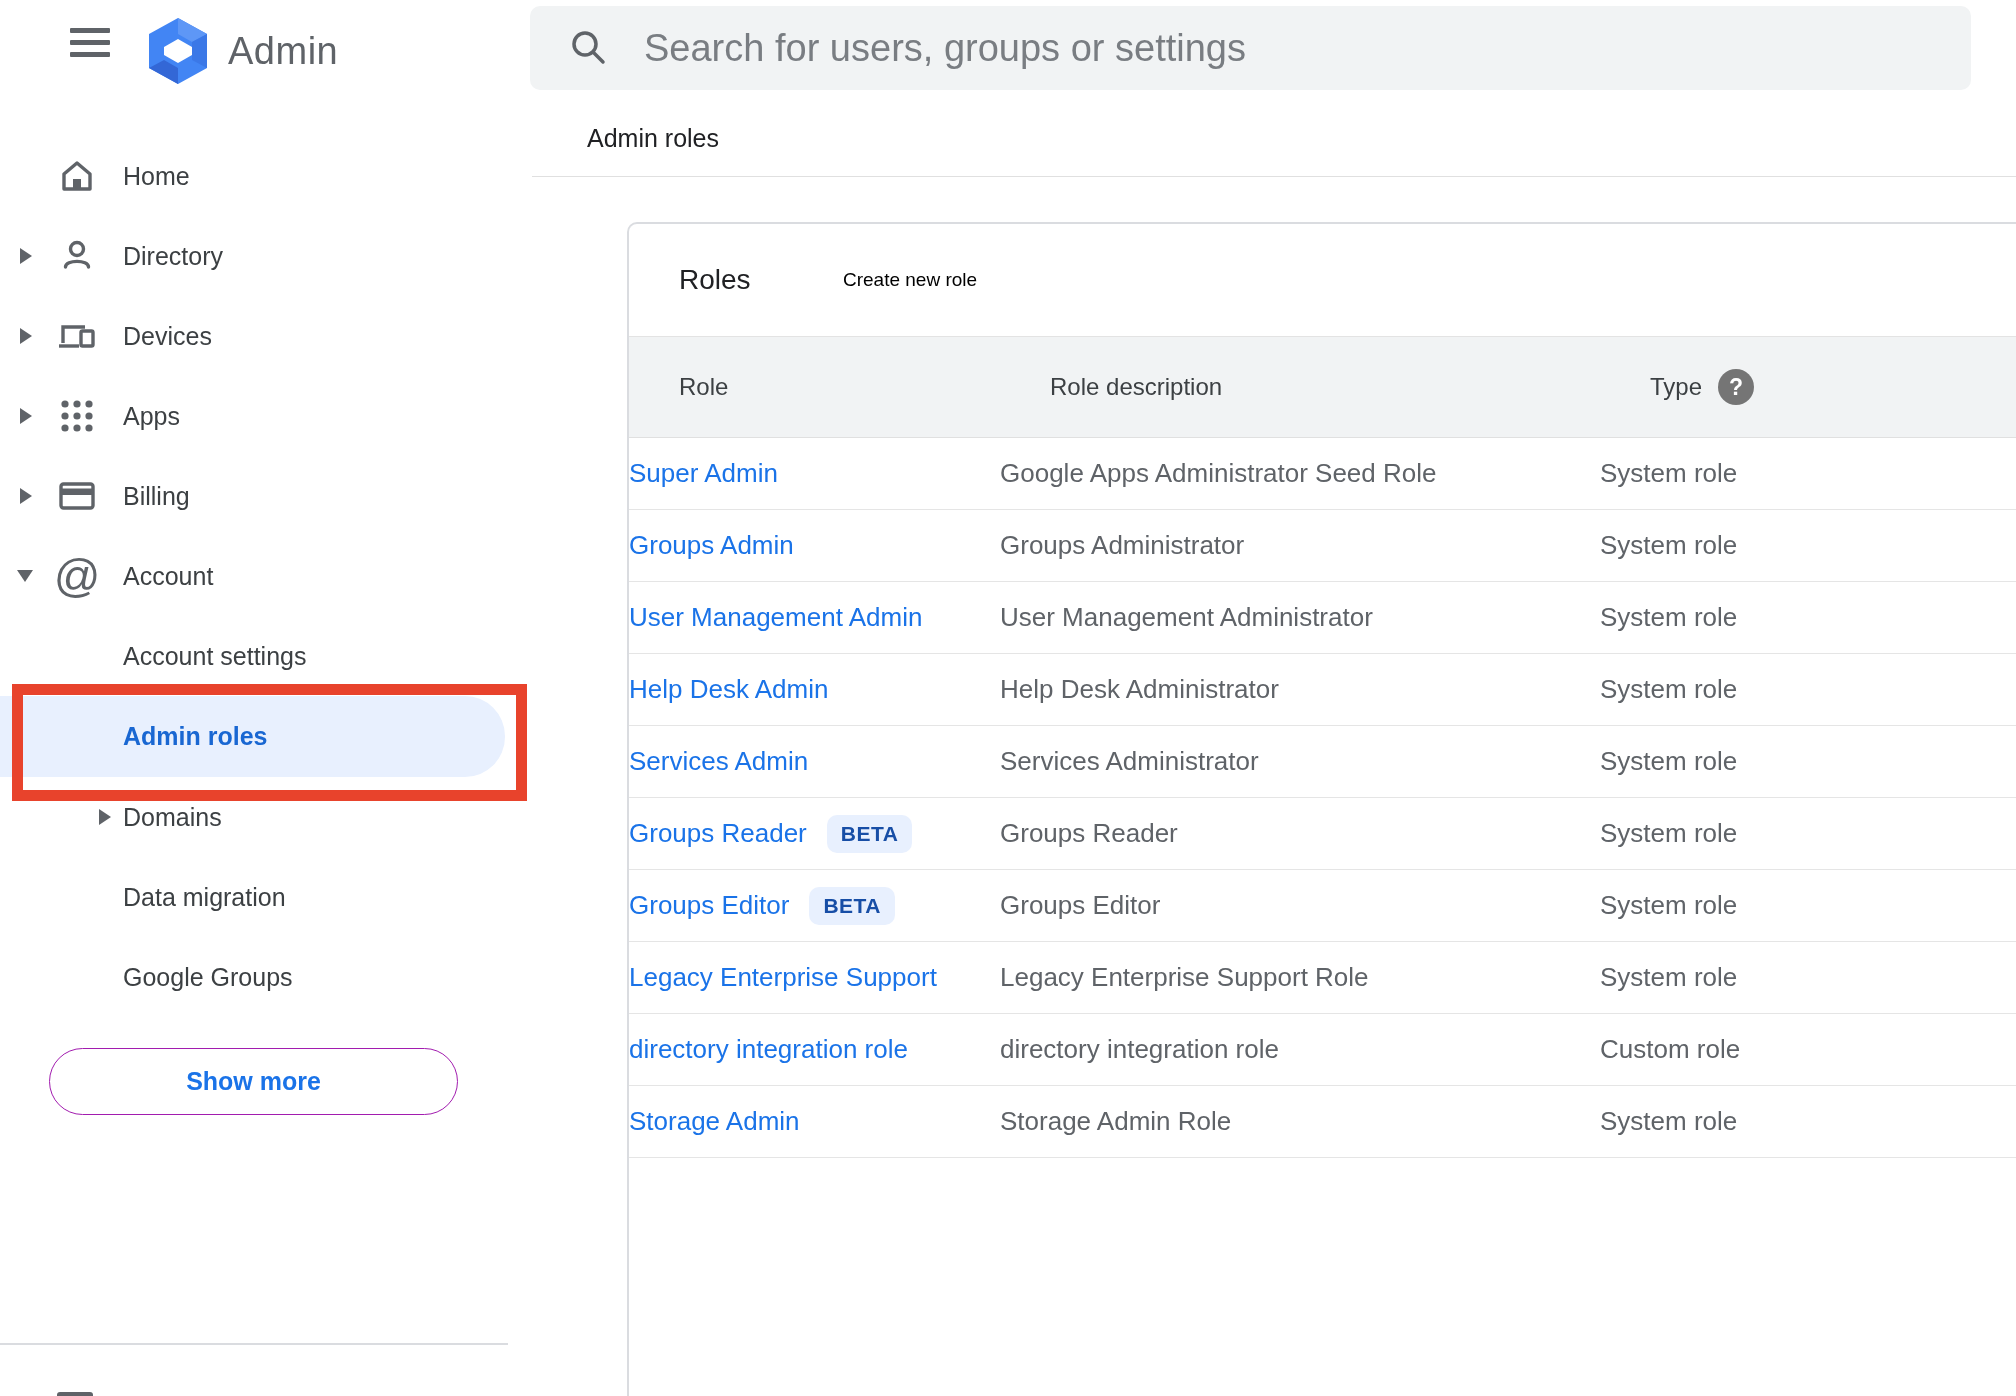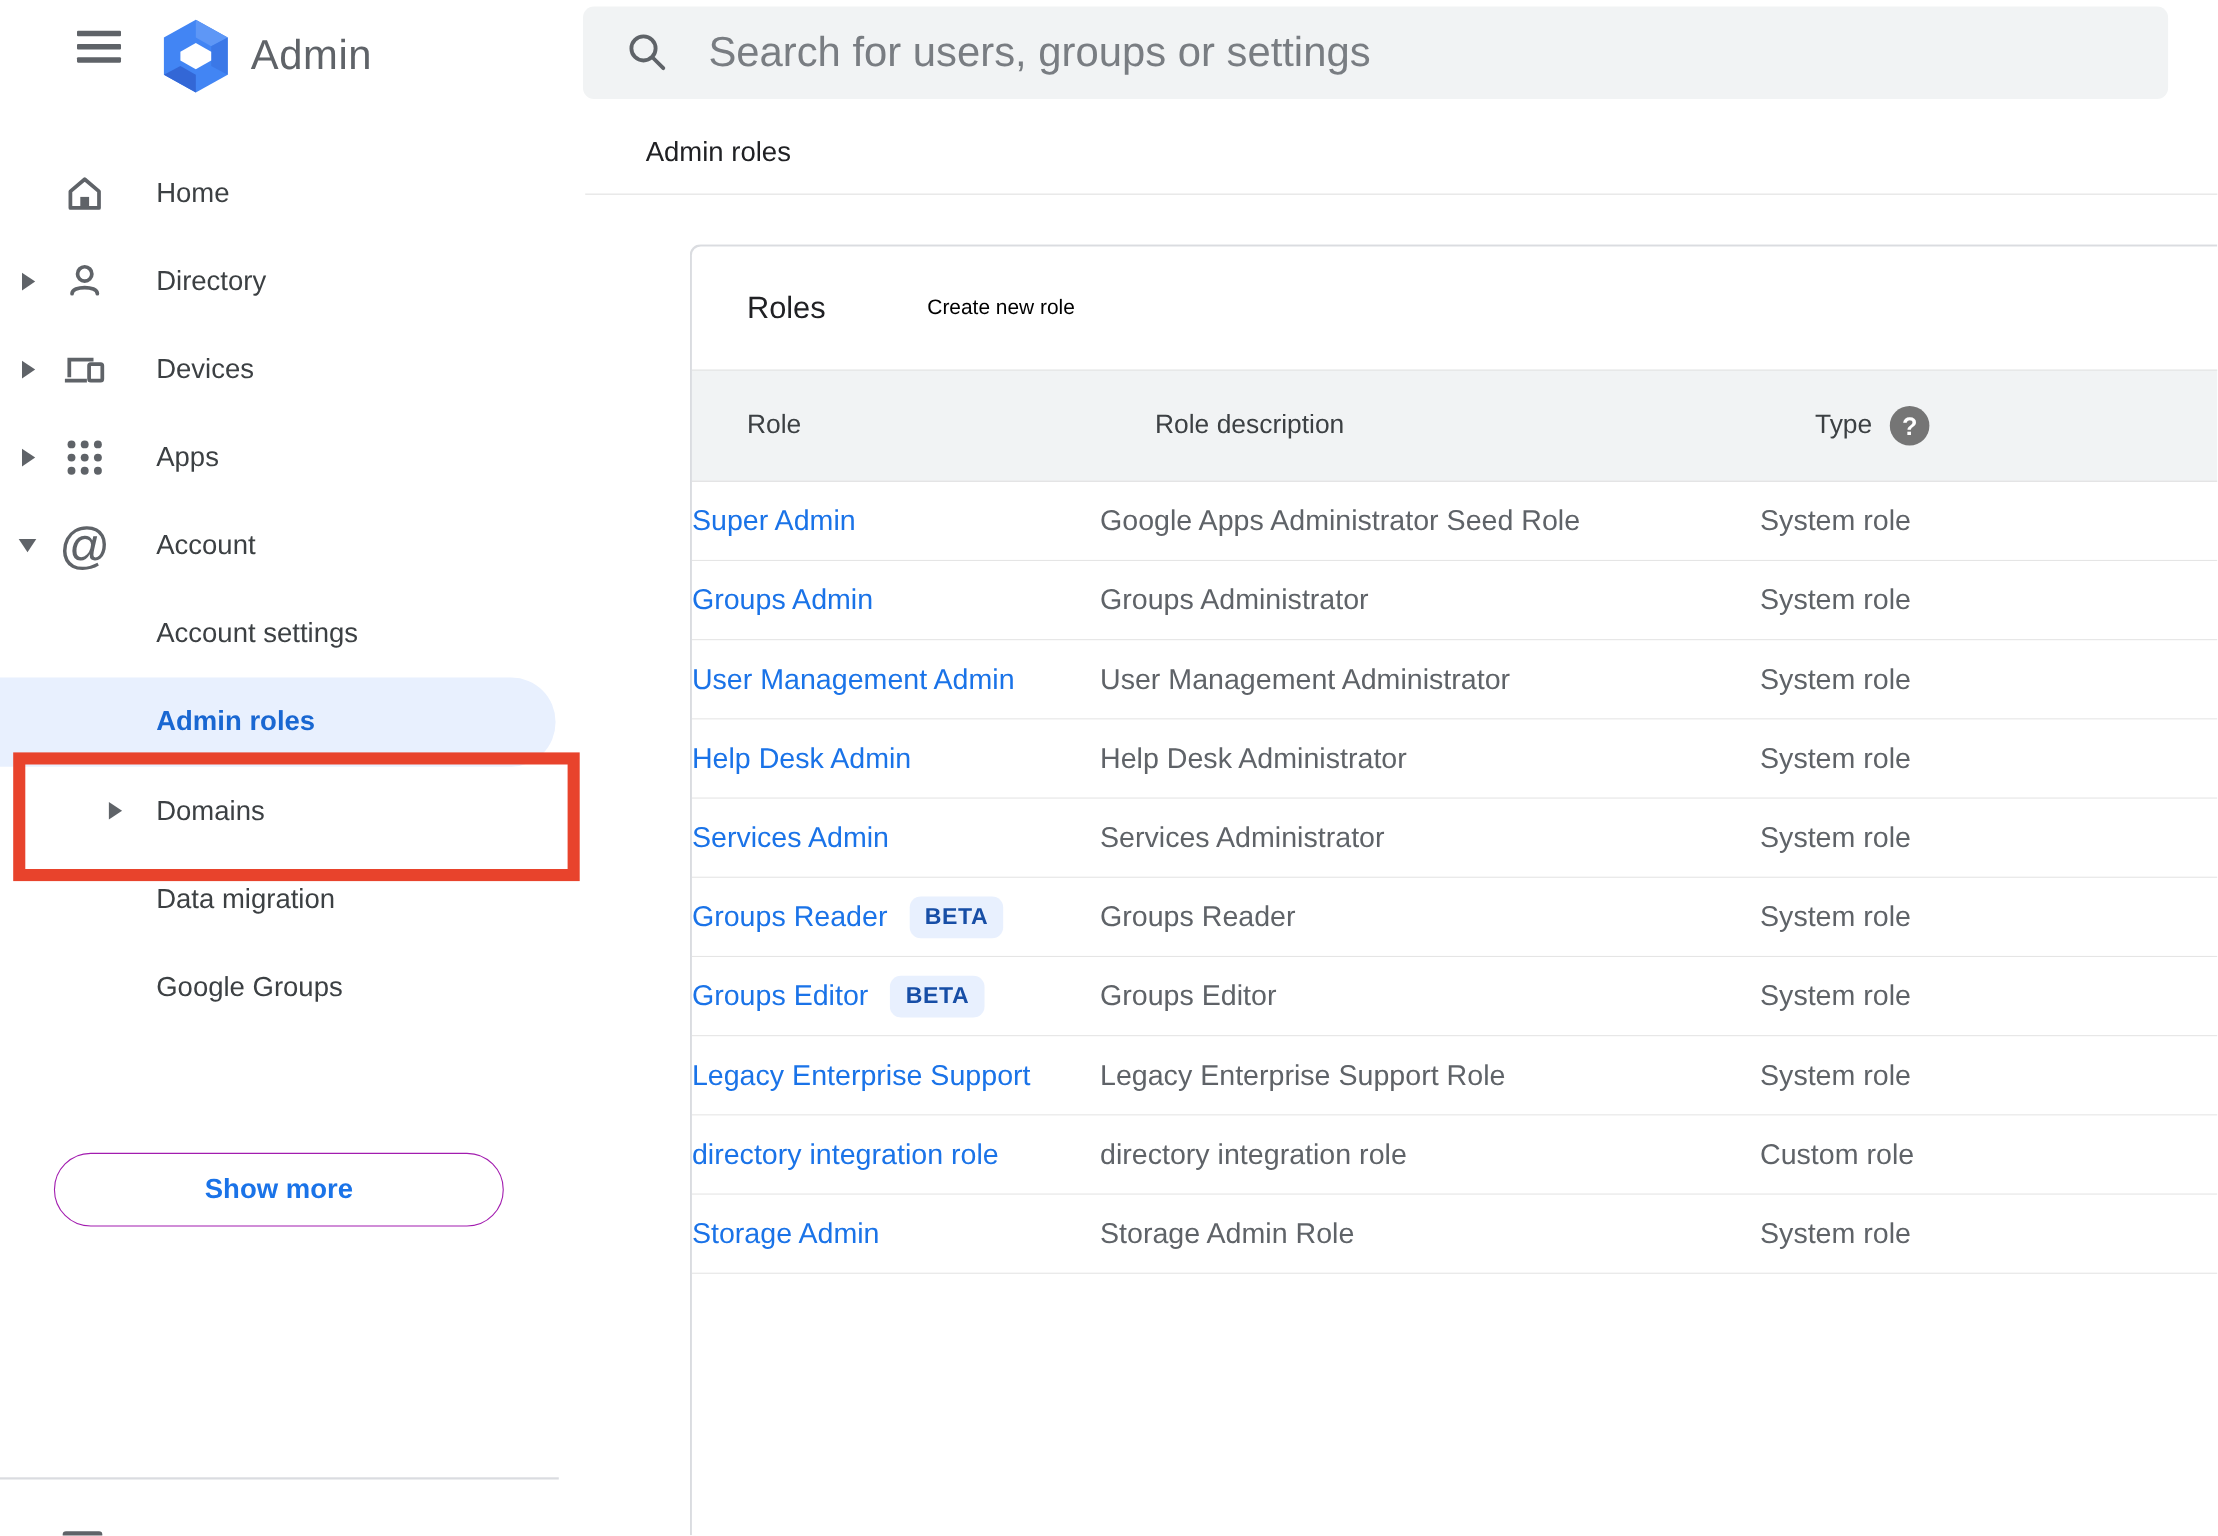"Home" .sb-label { margin-left: 19px -> none }
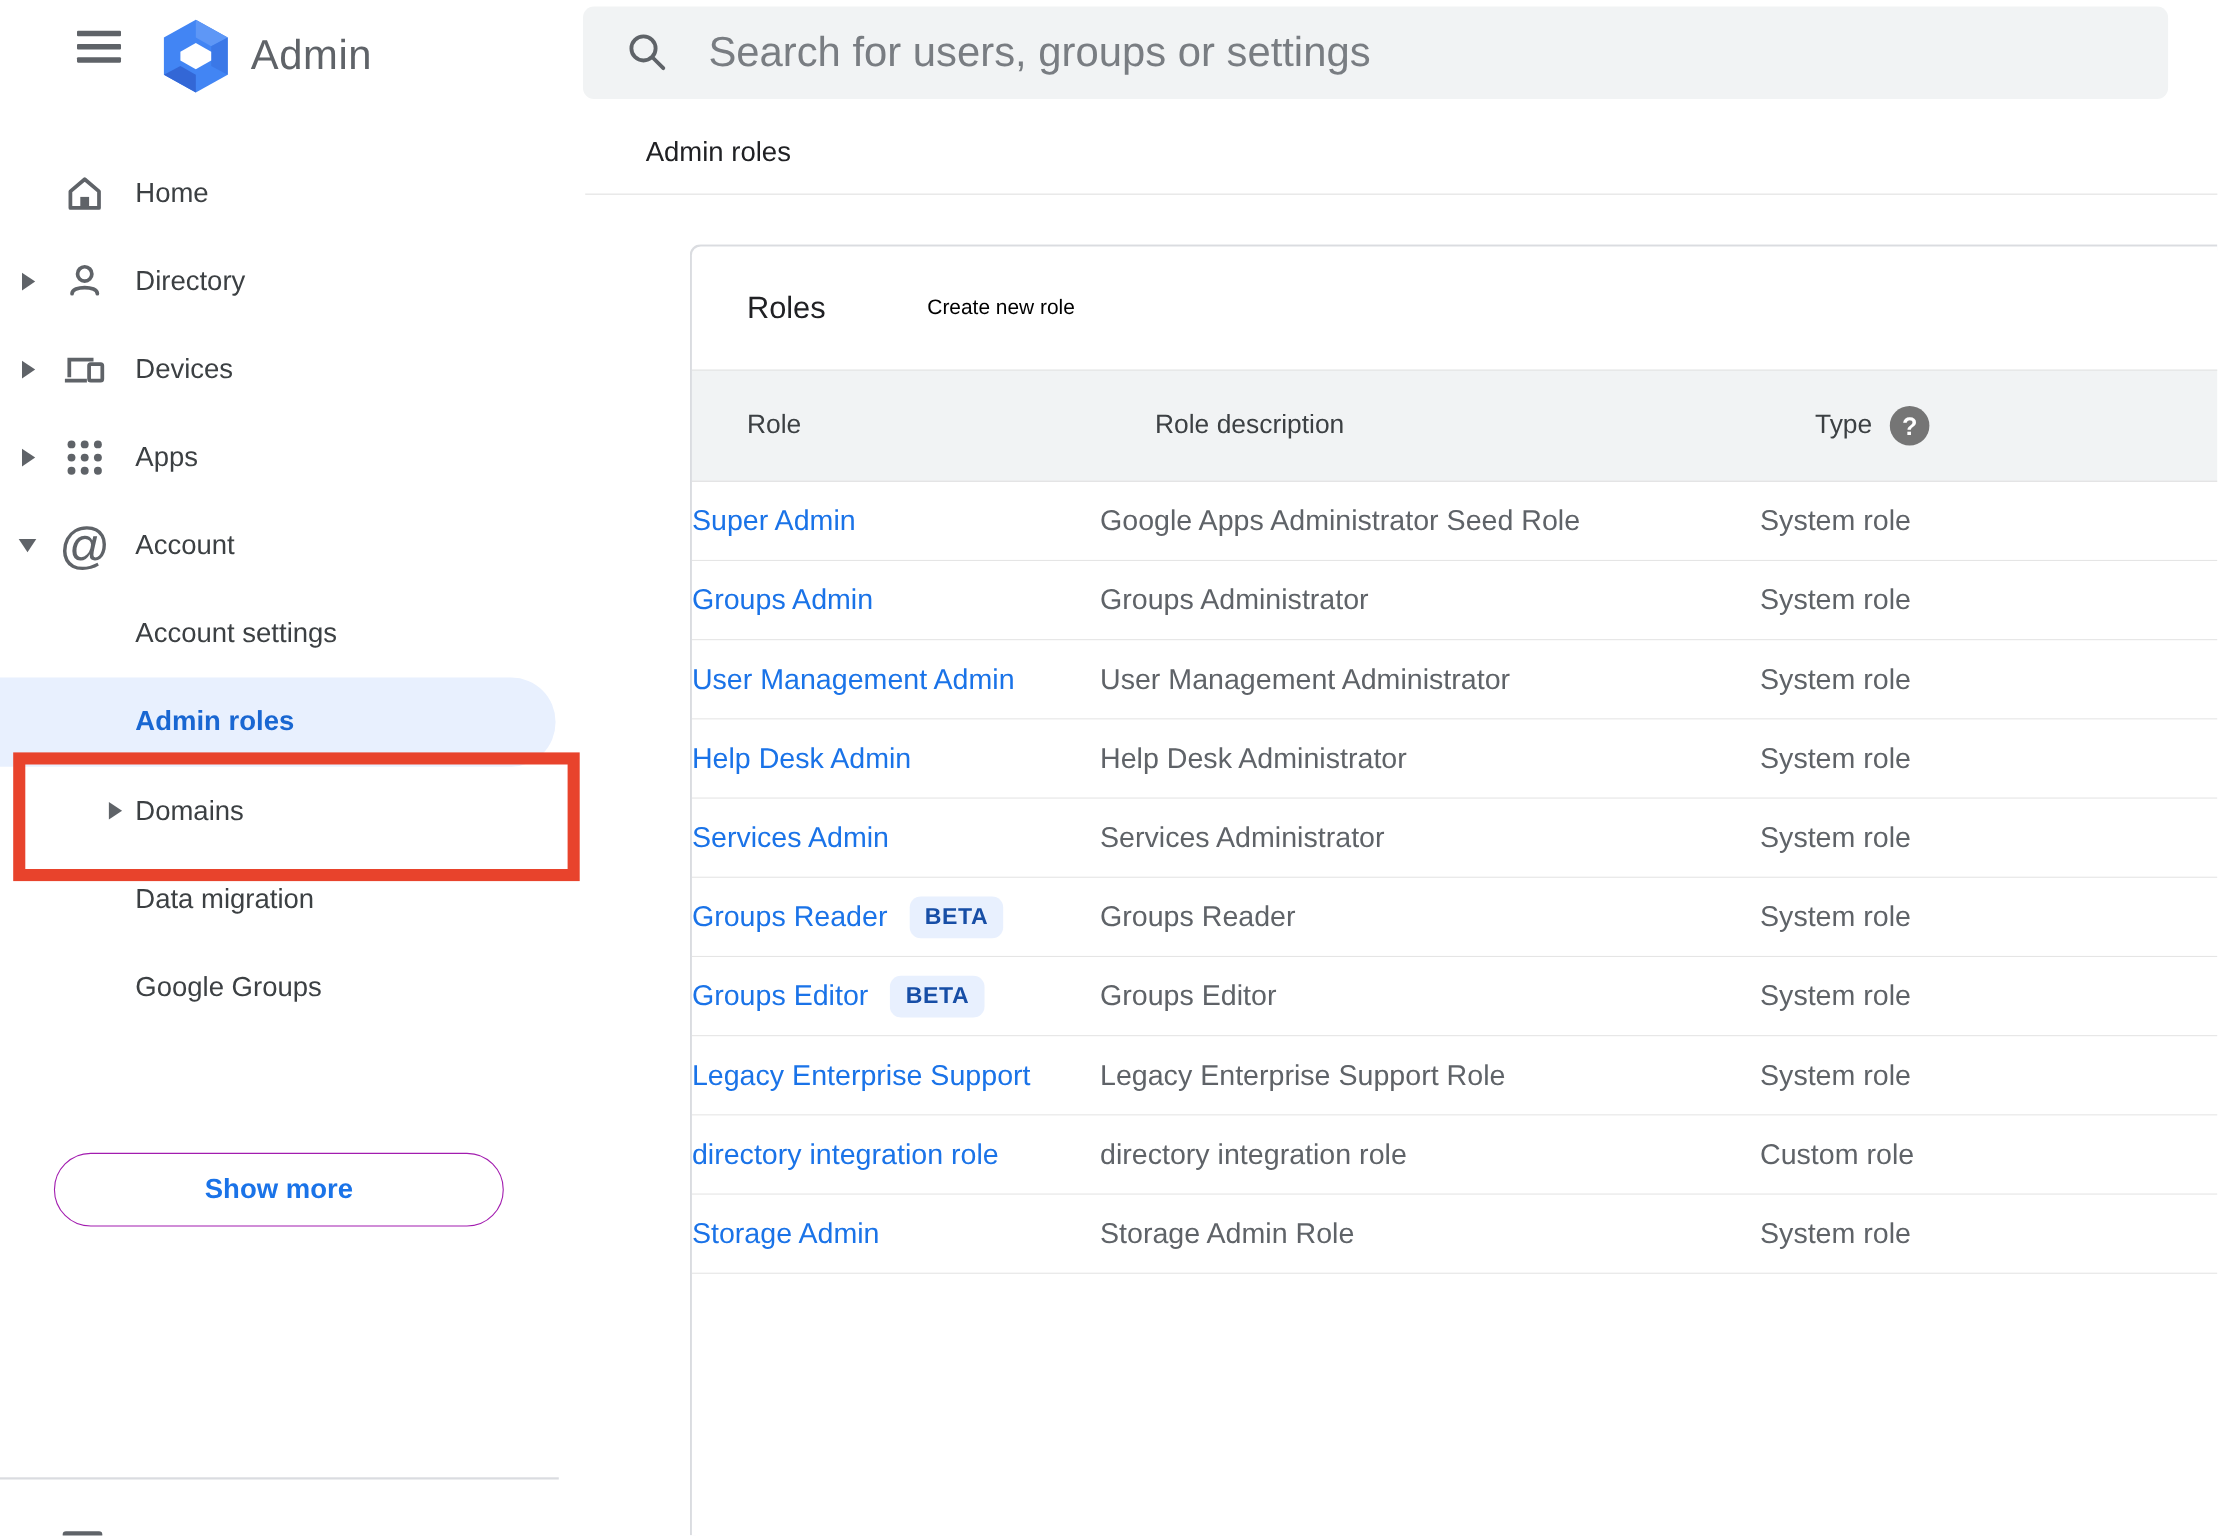"Billing" div.sb-item { html: none -> <div> <span></span> <span> <svg> <rect></rect> <rect></rect> </svg> </span> <span>Billing</span> </div> }
